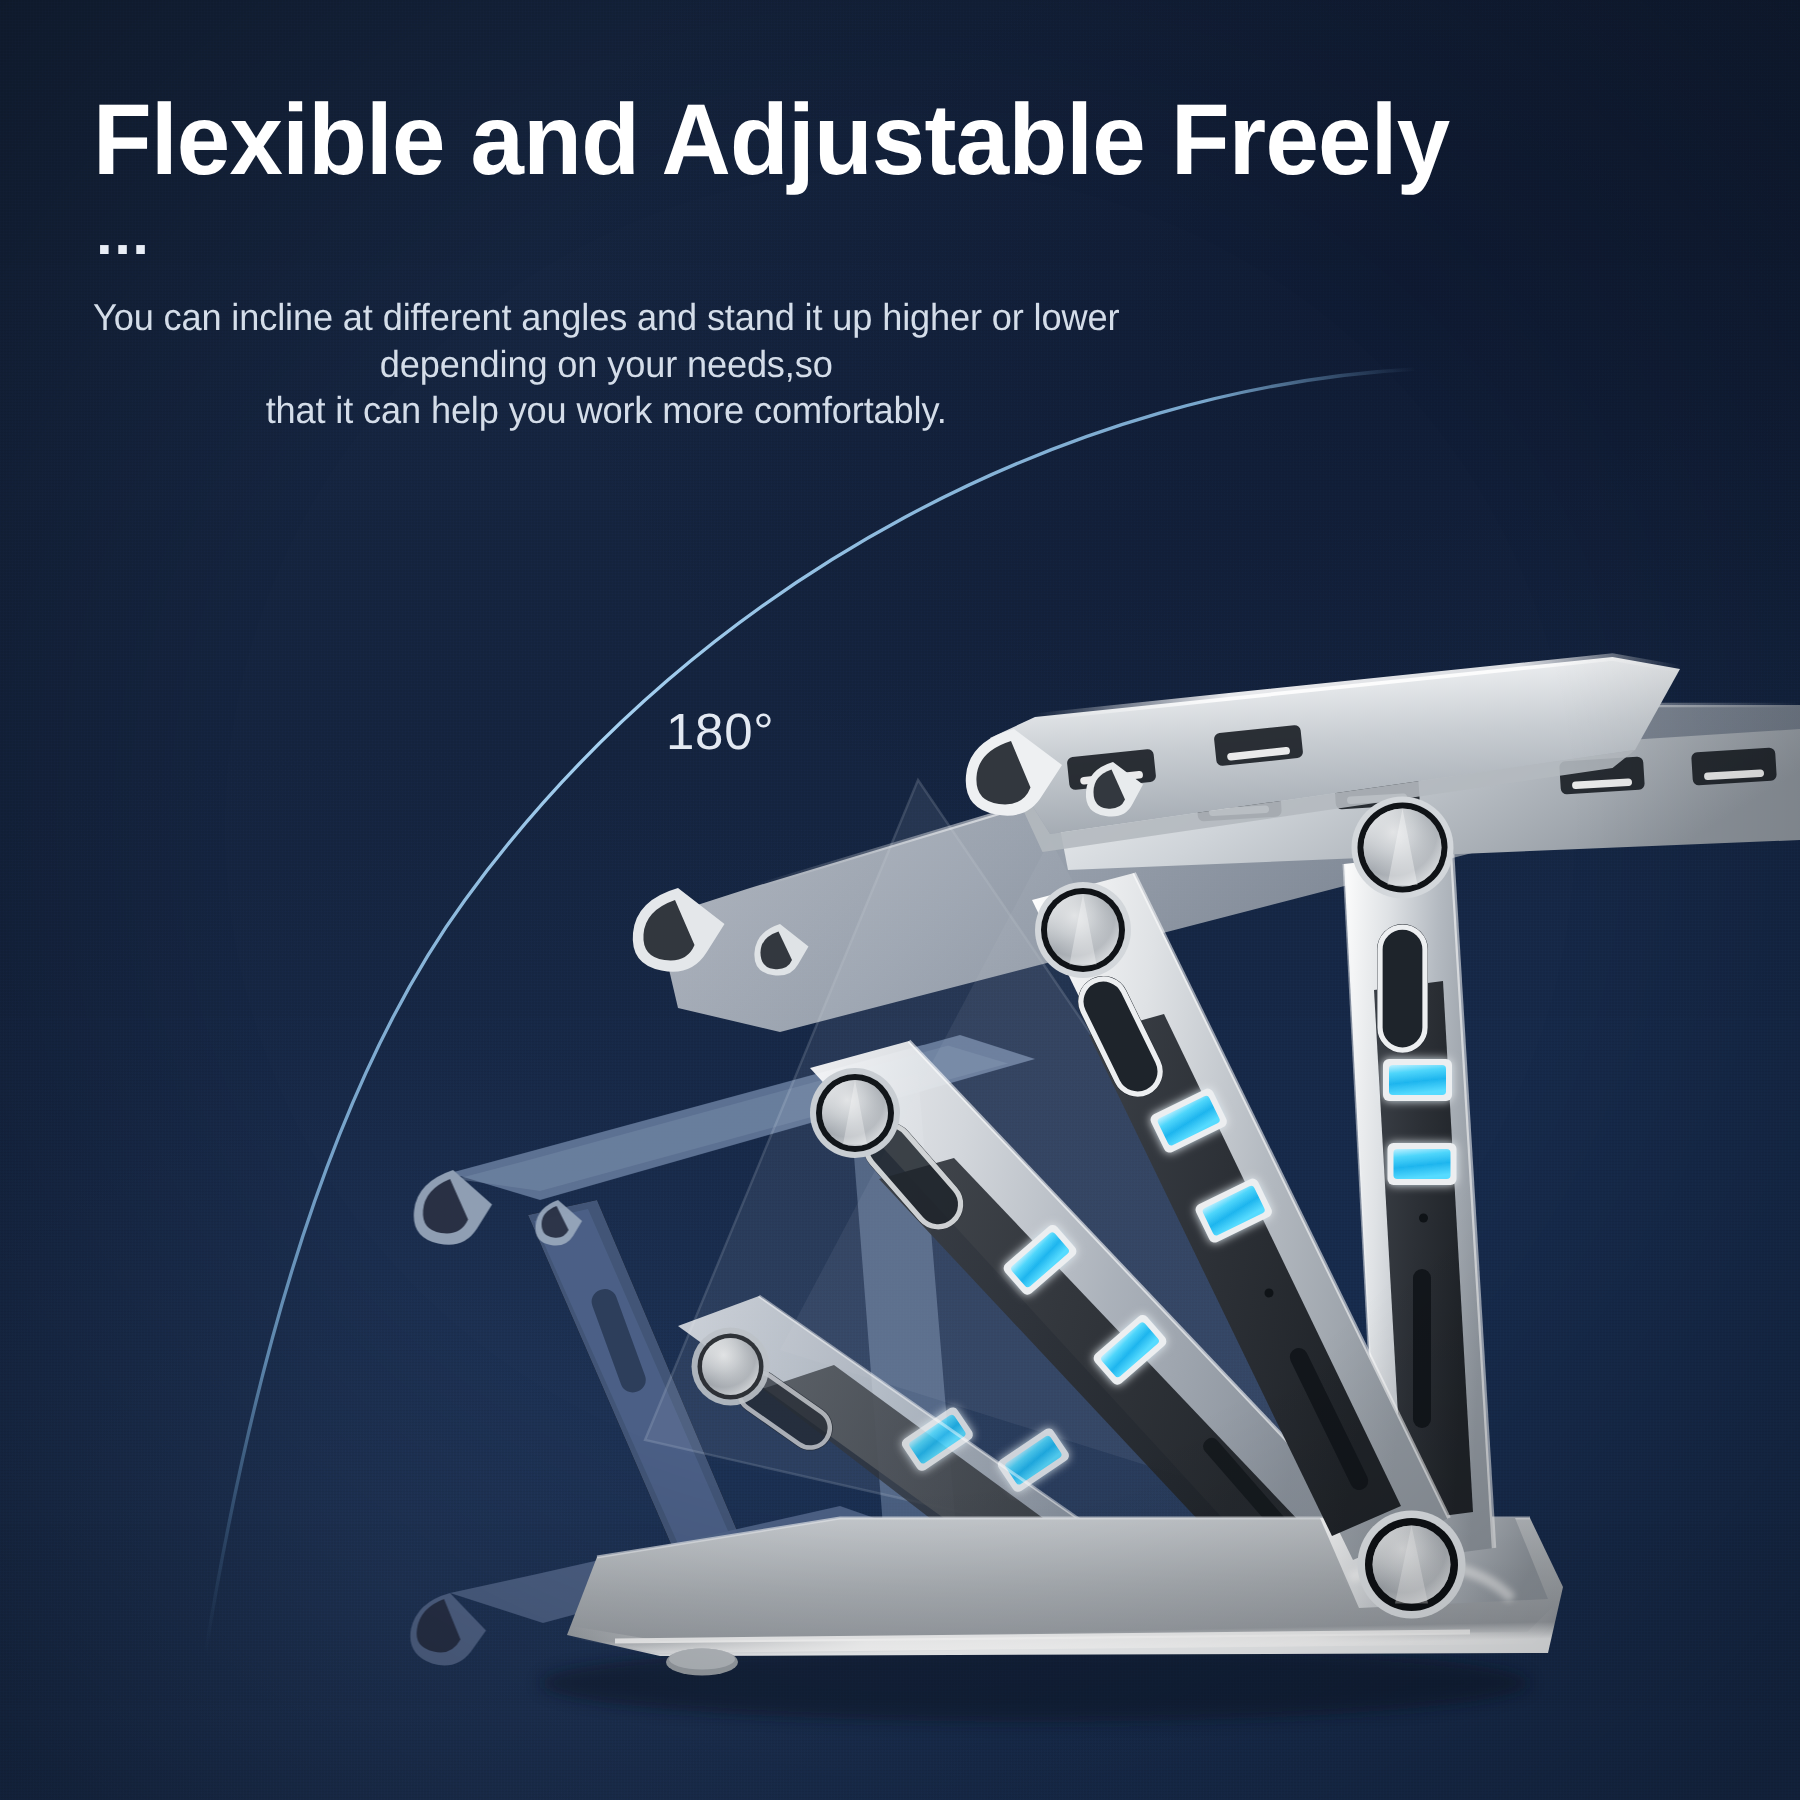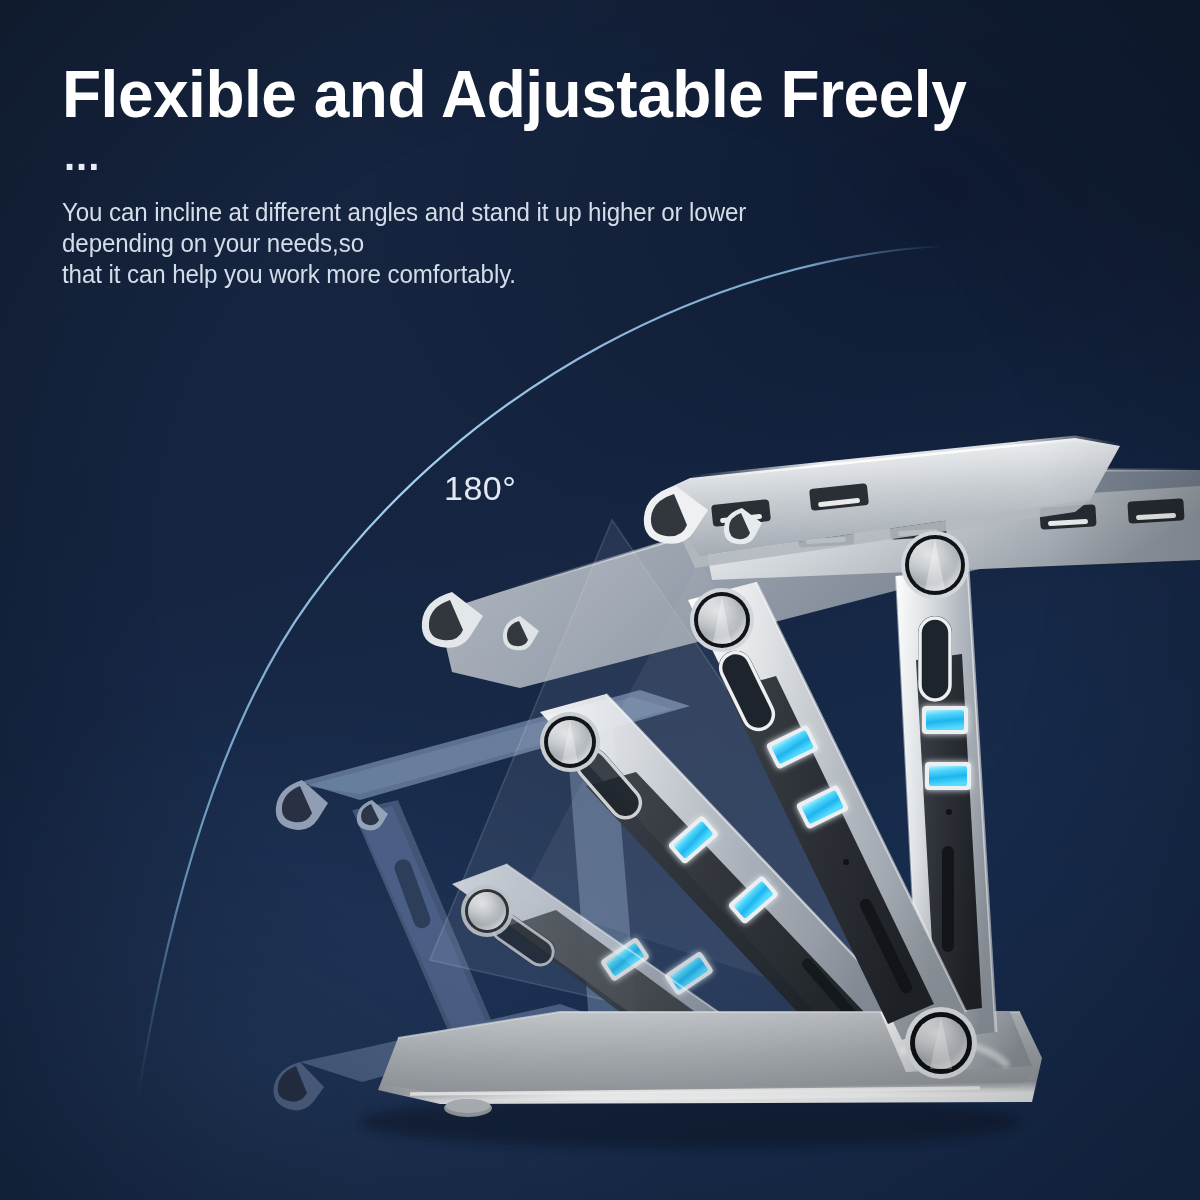"Flexible and Adjustable Freely" #stage { text-align: none -> center }
